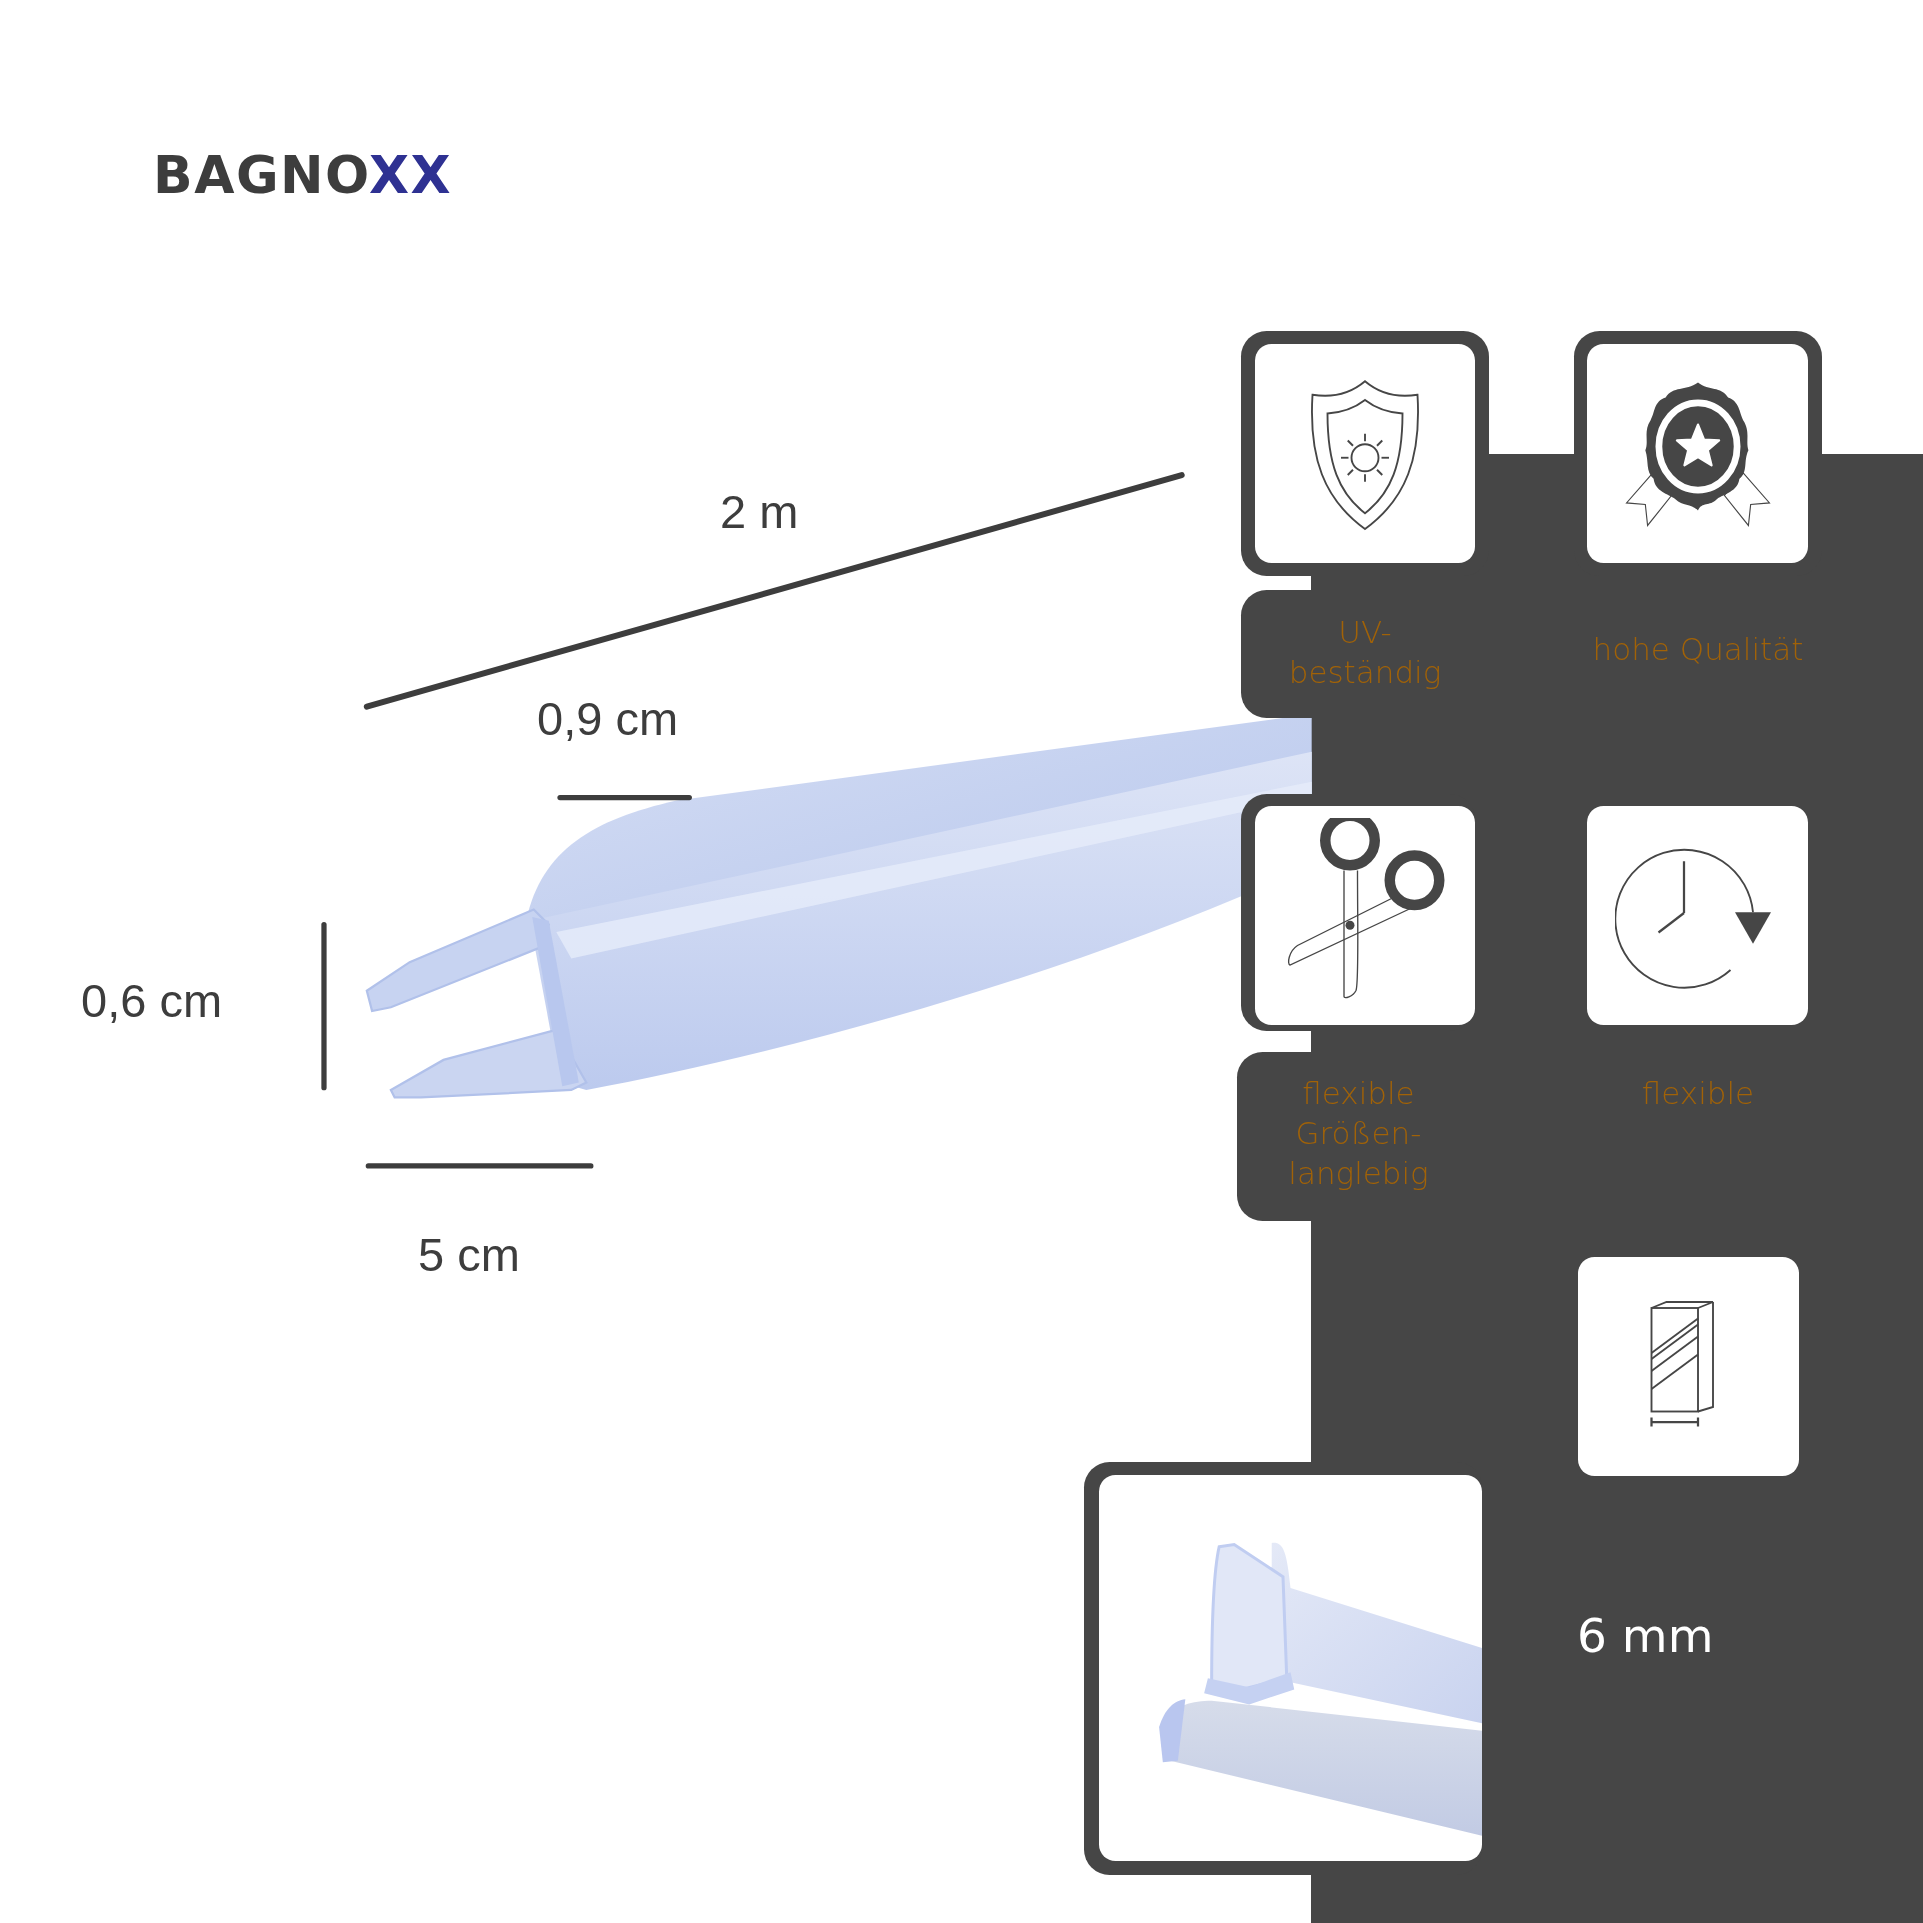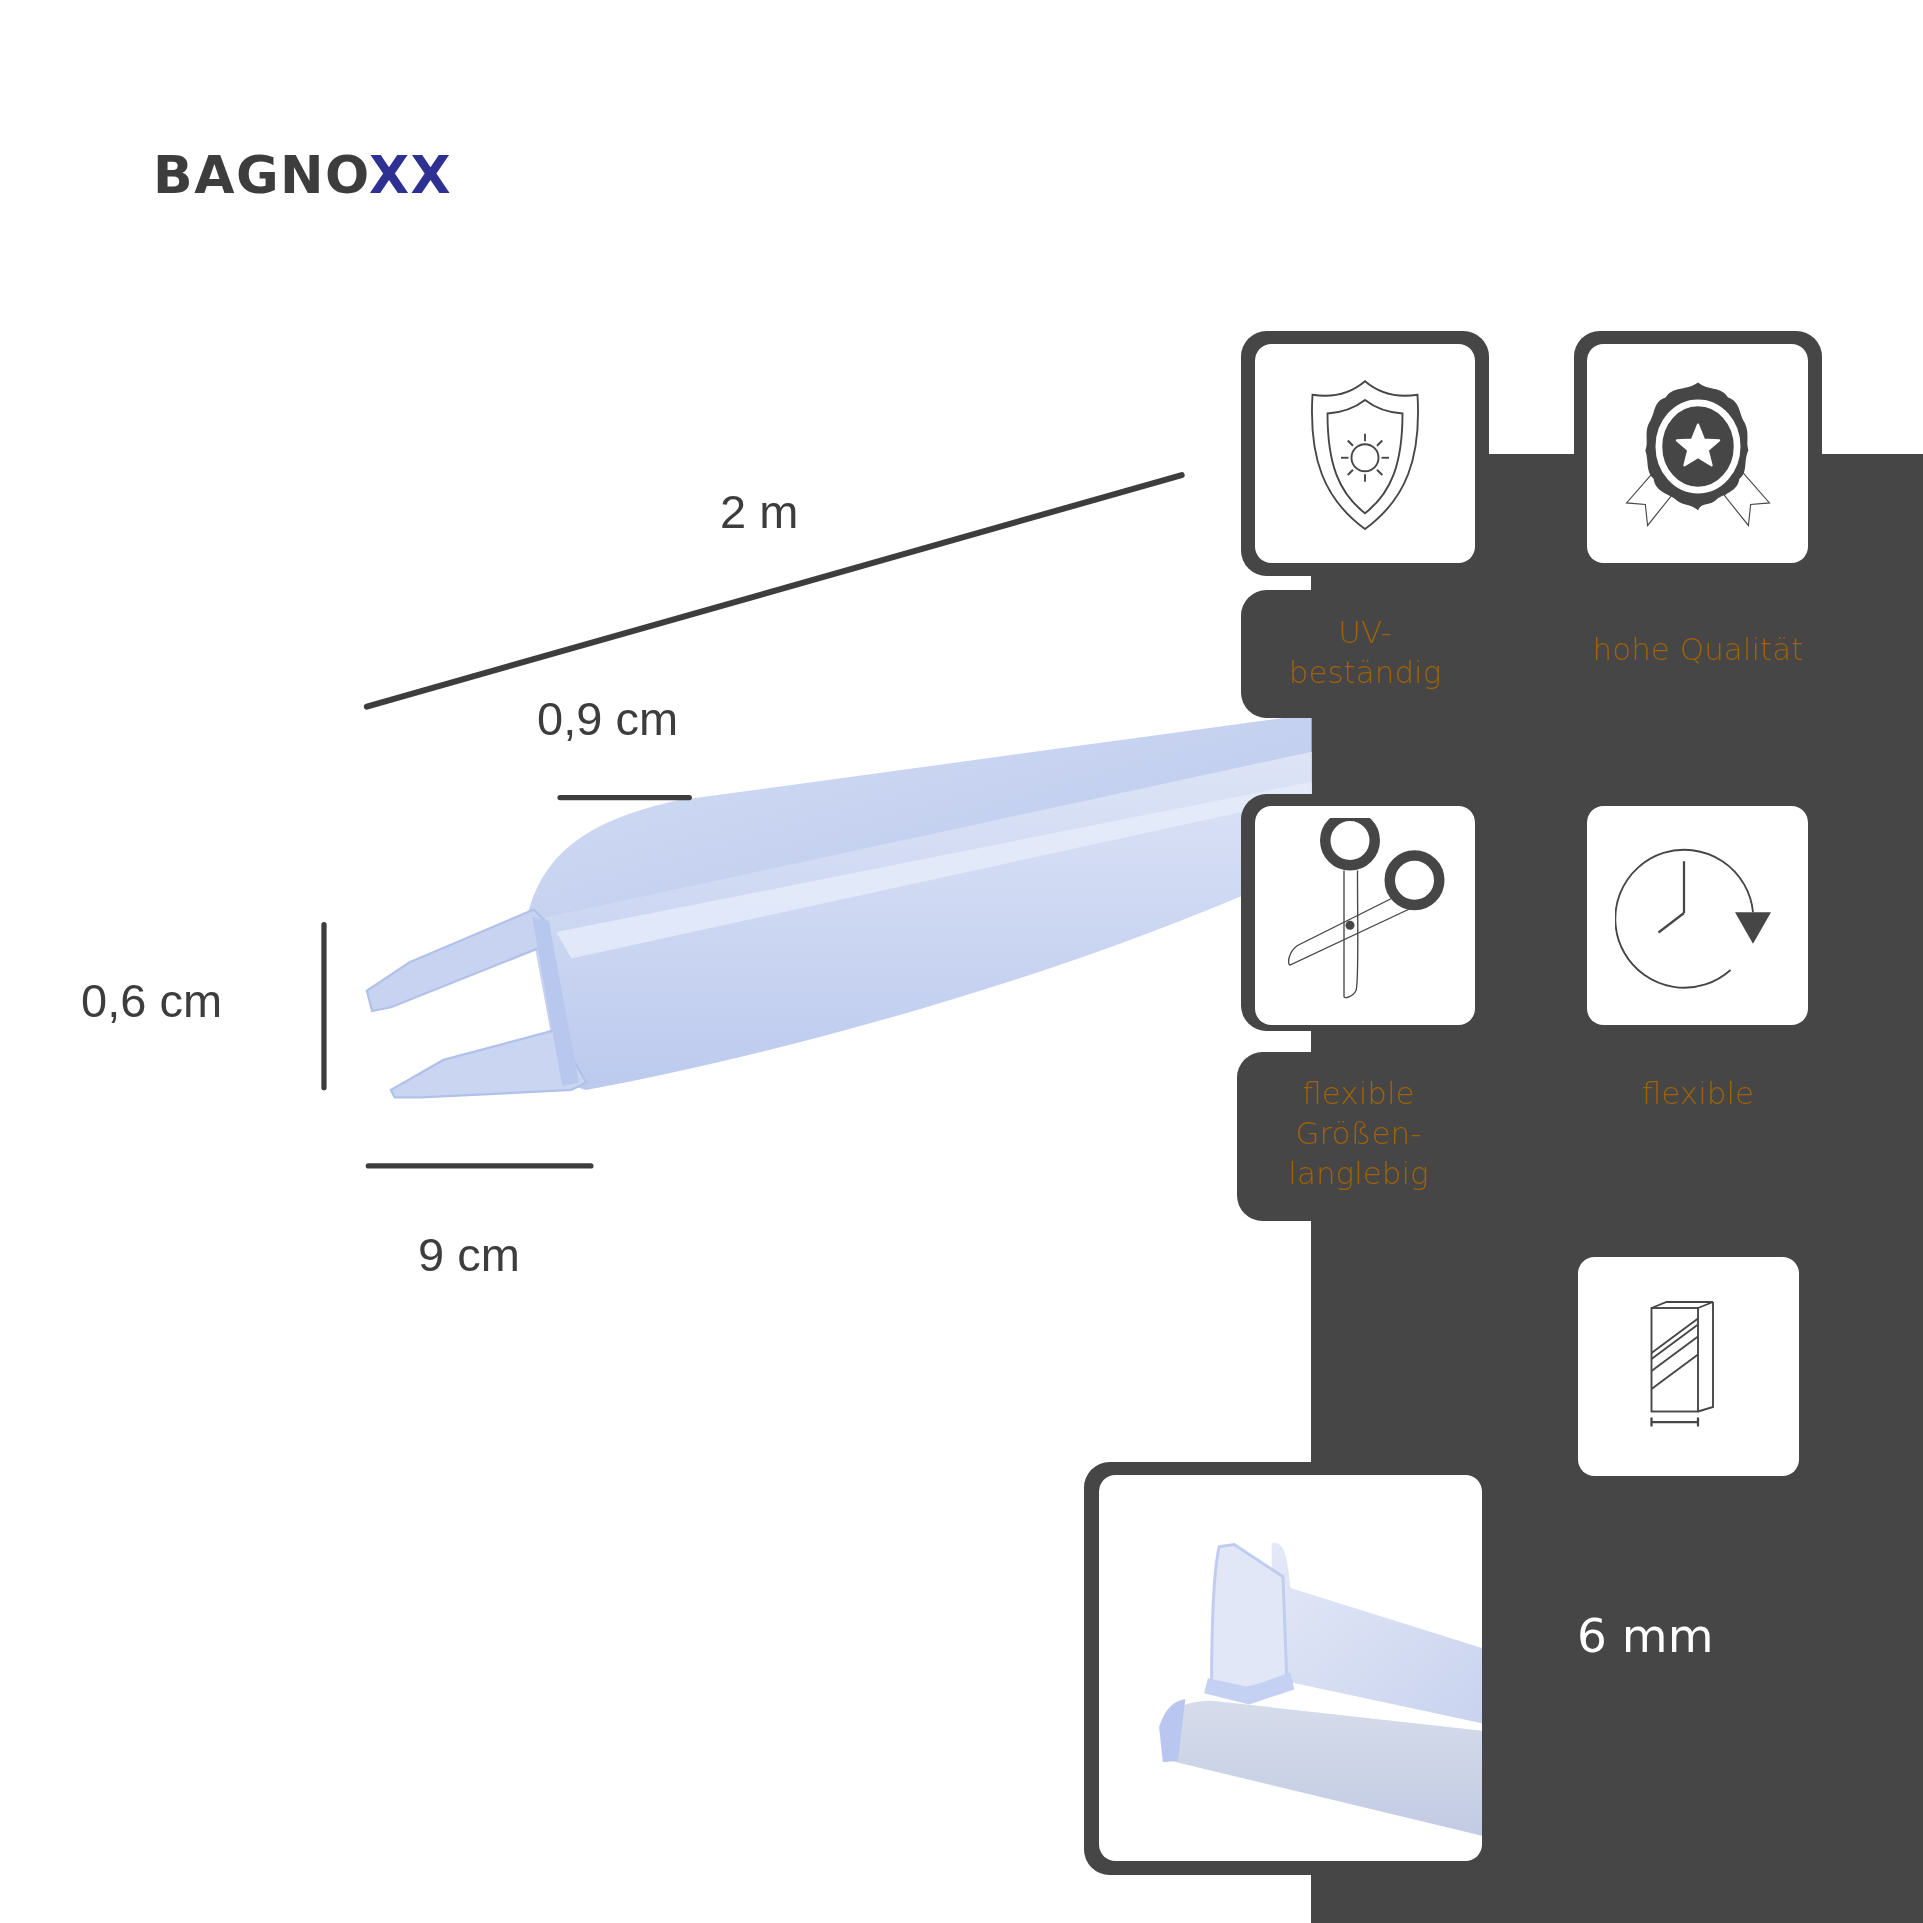"9 cm" div.abs { text: 9 -> 5 }
